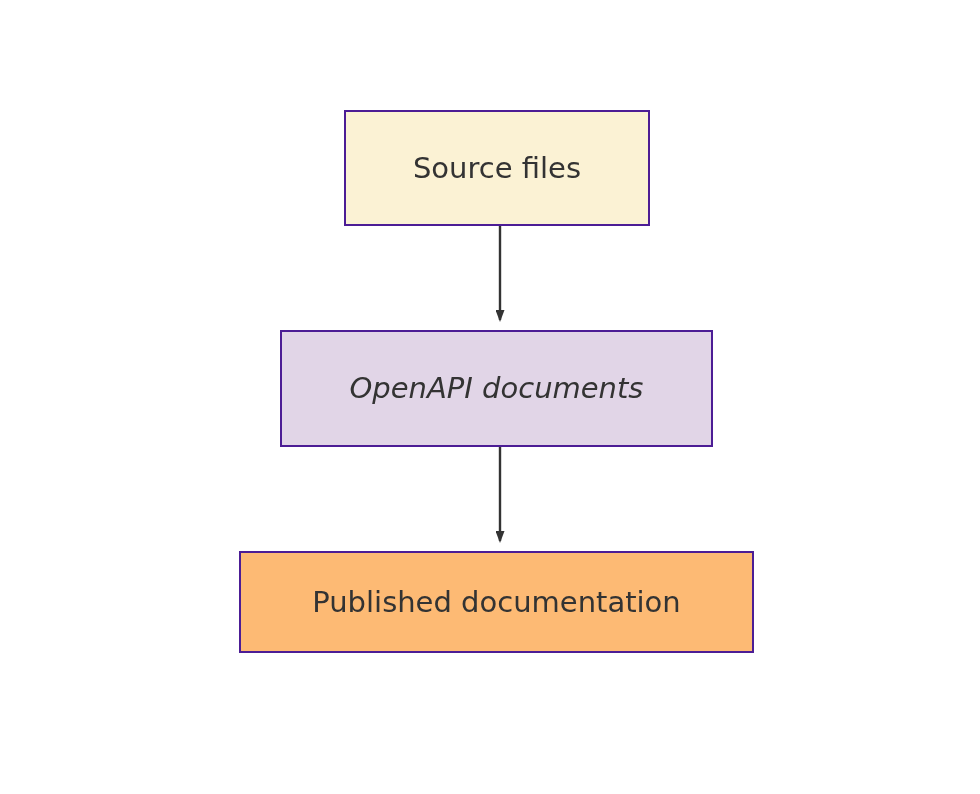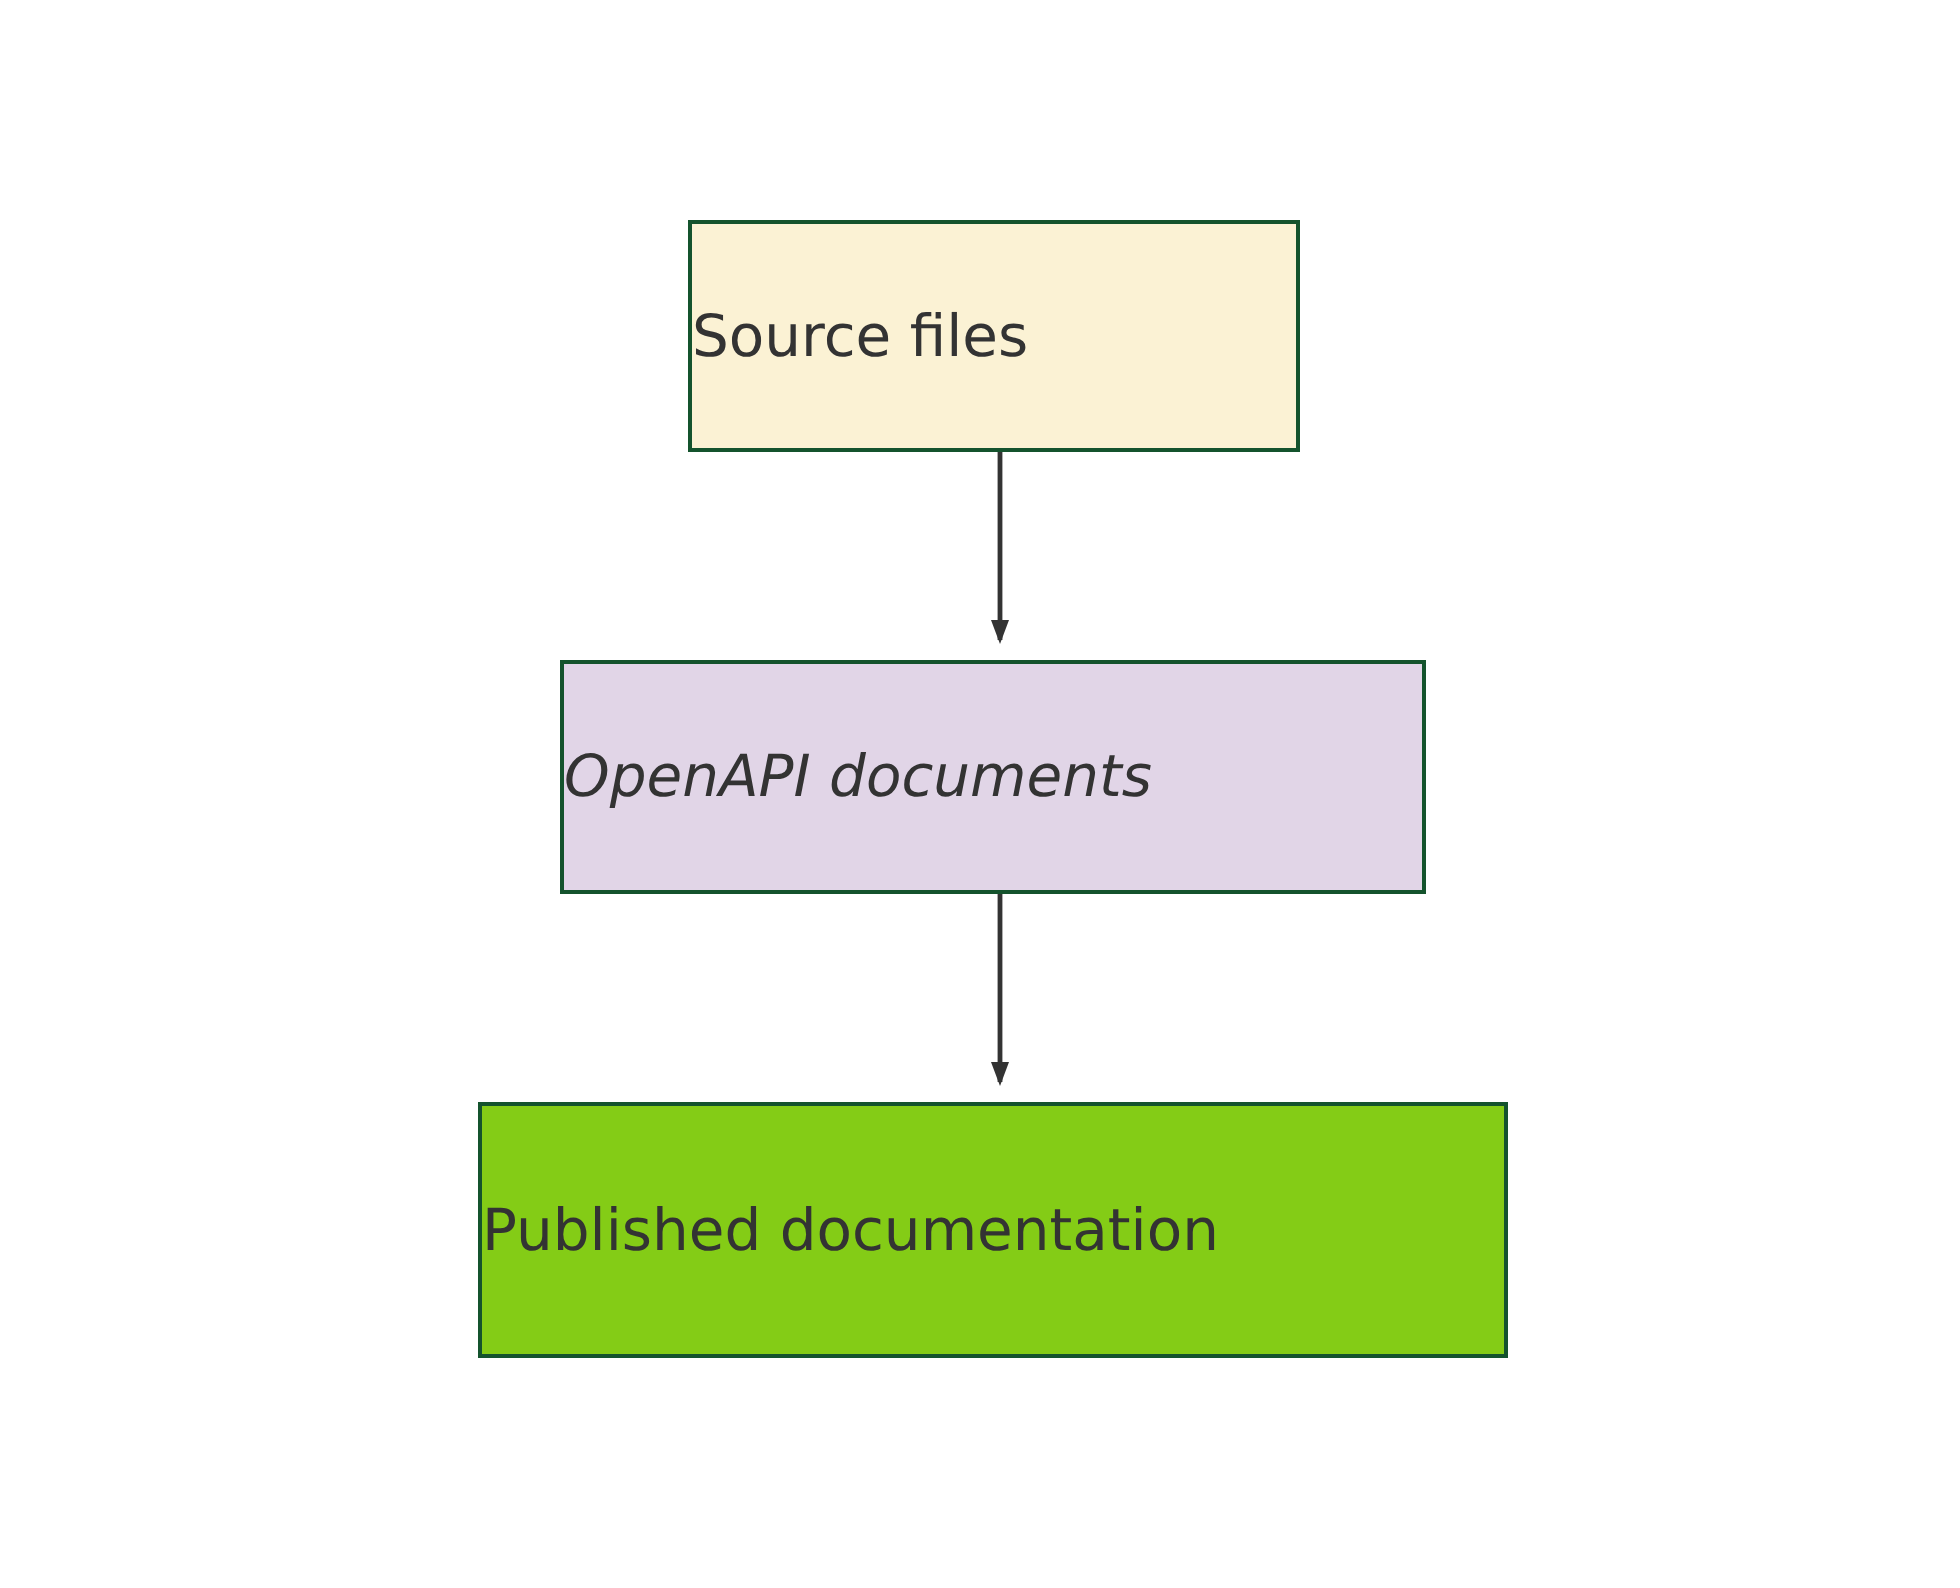"Source files" .node-box { border: 2px solid #14532d -> 2px solid #4c1d95; justify-content: none -> center }
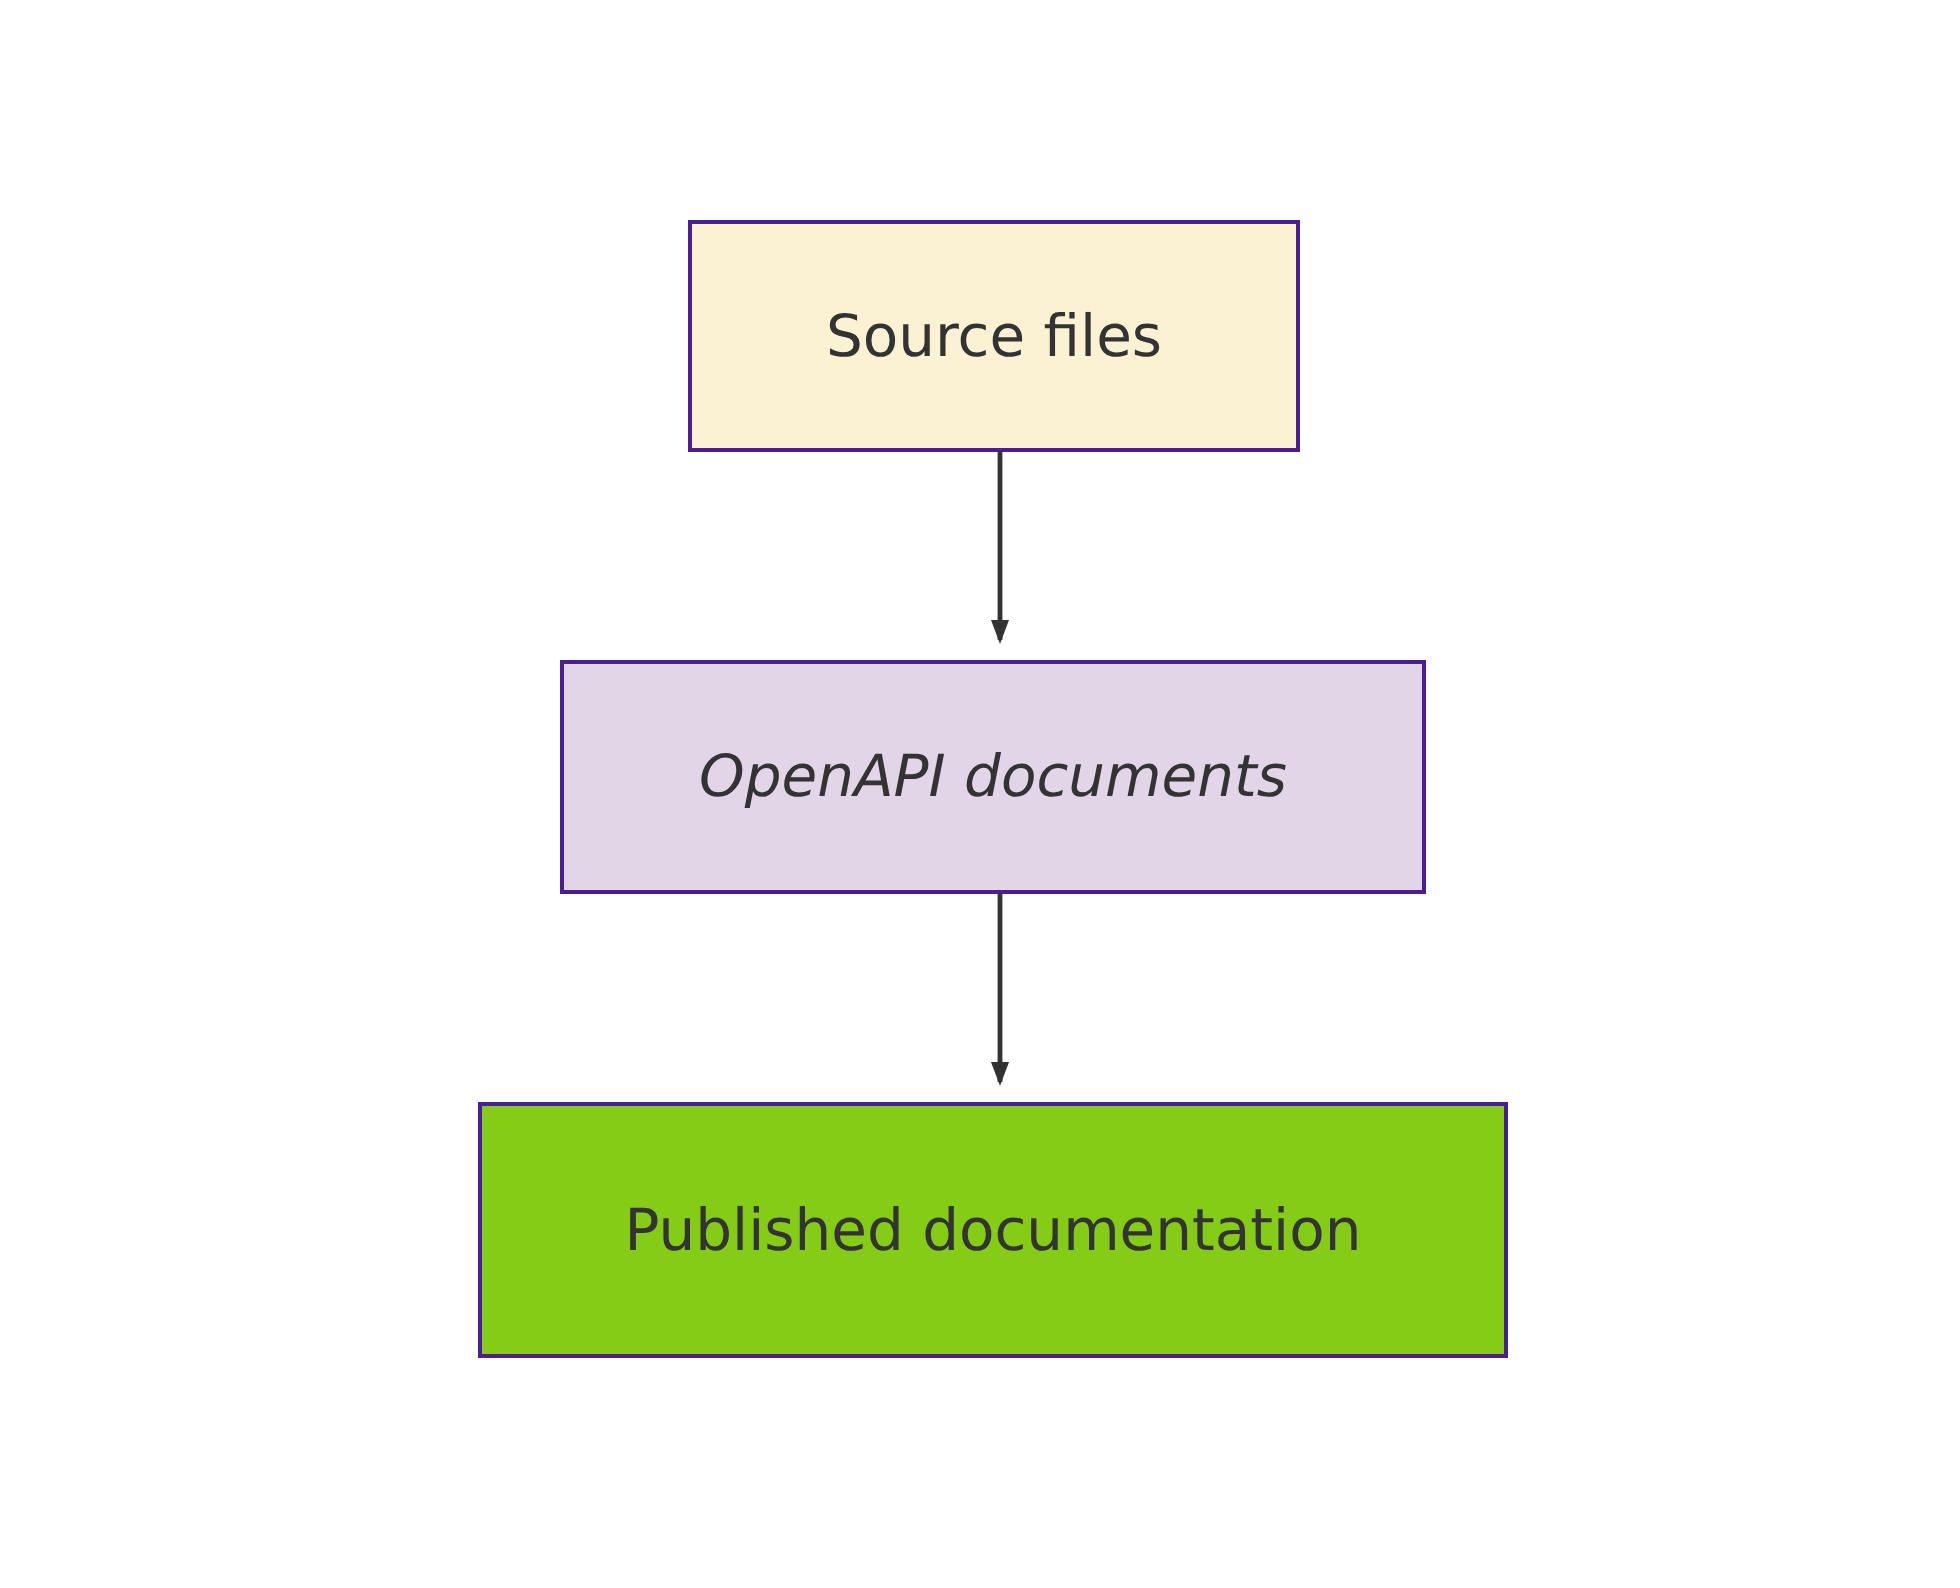"Published documentation" #node-published-documentation { background: #84cc16 -> #fdba74; height: 128px -> 102px }
